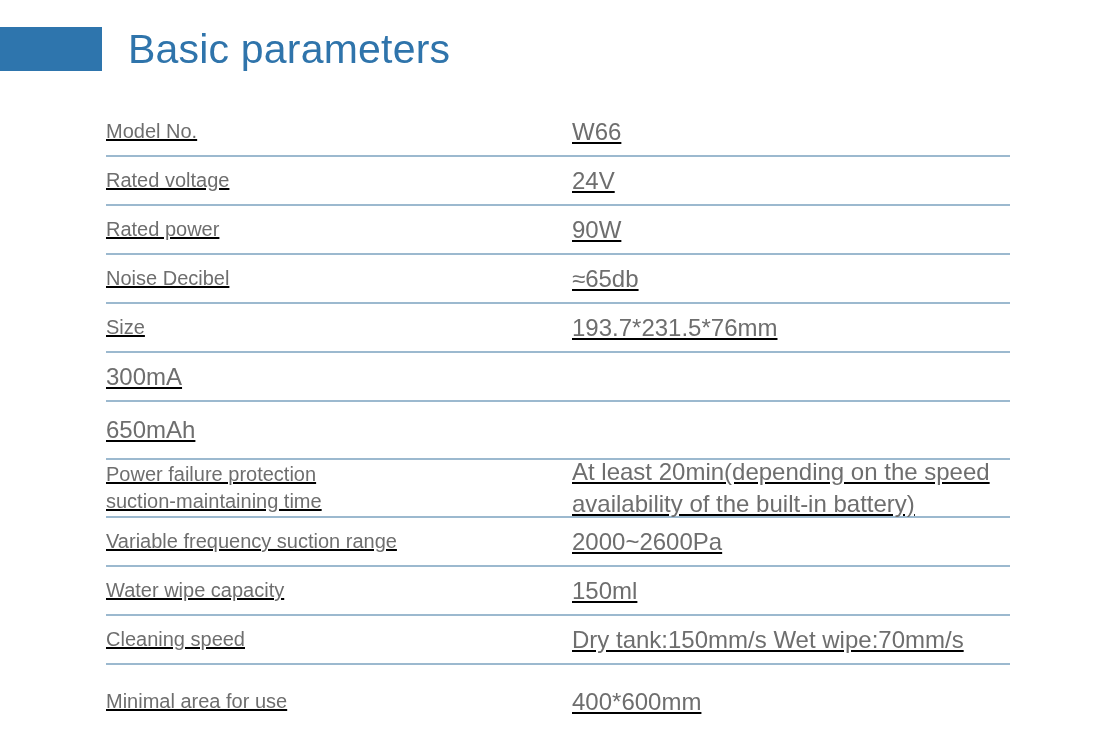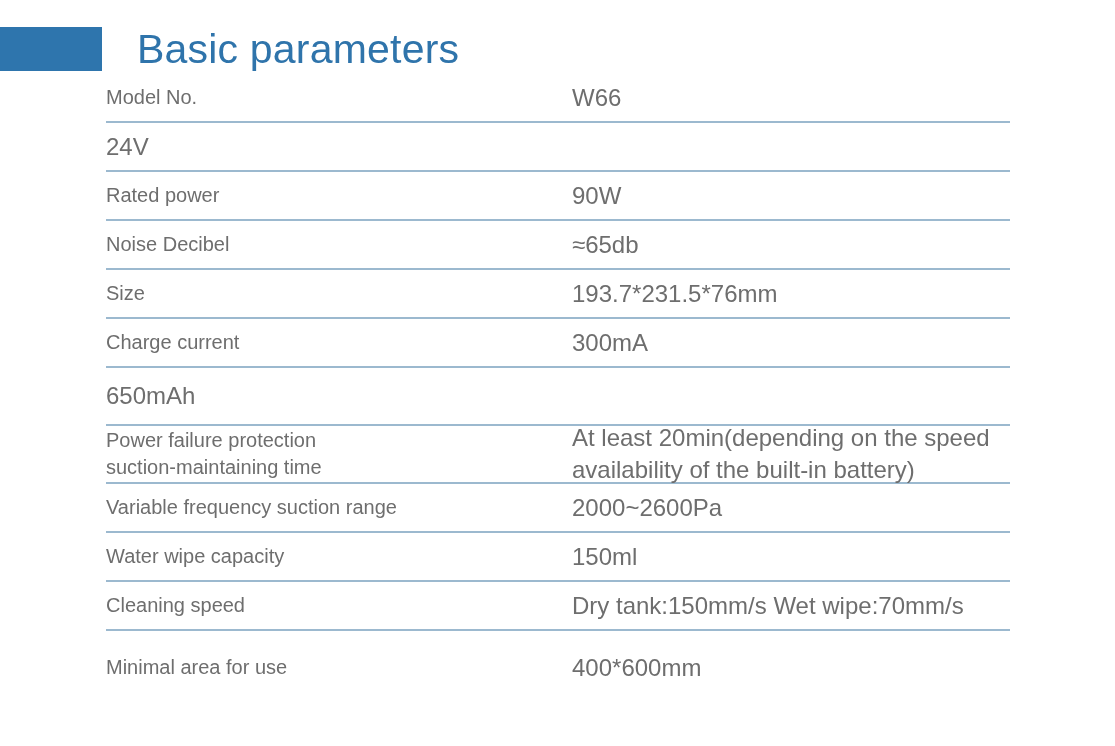"Basic parameters" .page-title { margin-left: 9px -> none }
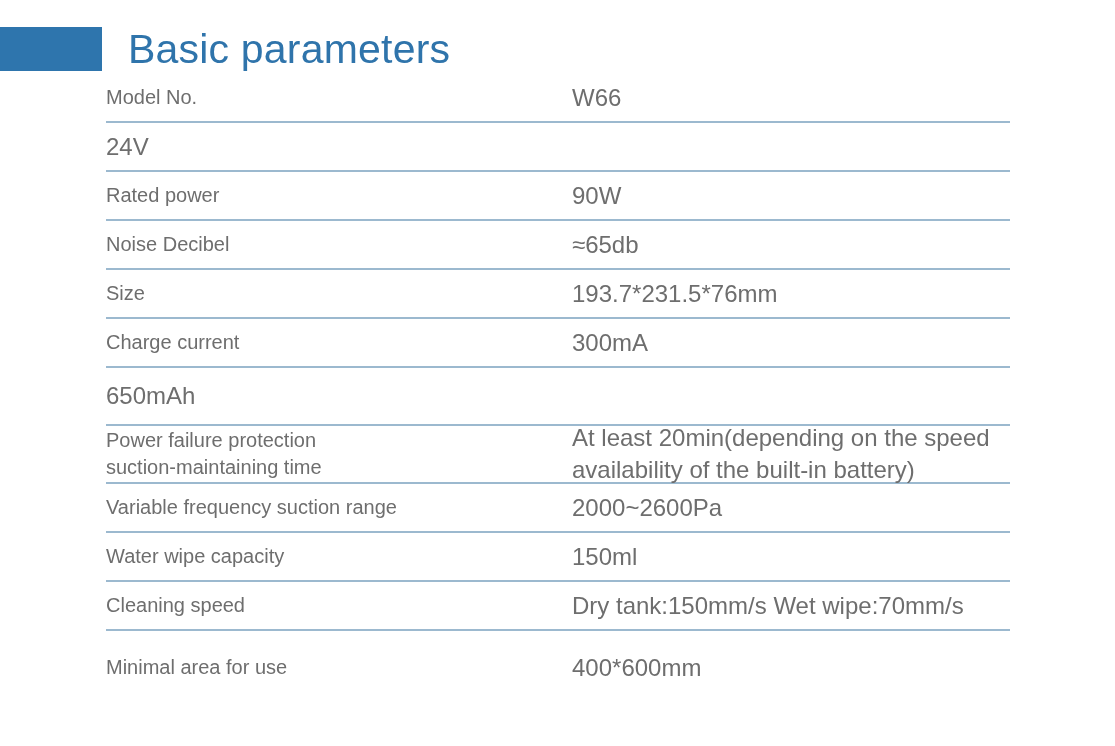"Model No." .spec-table { text-decoration: none -> underline; top: 74px -> 108px }
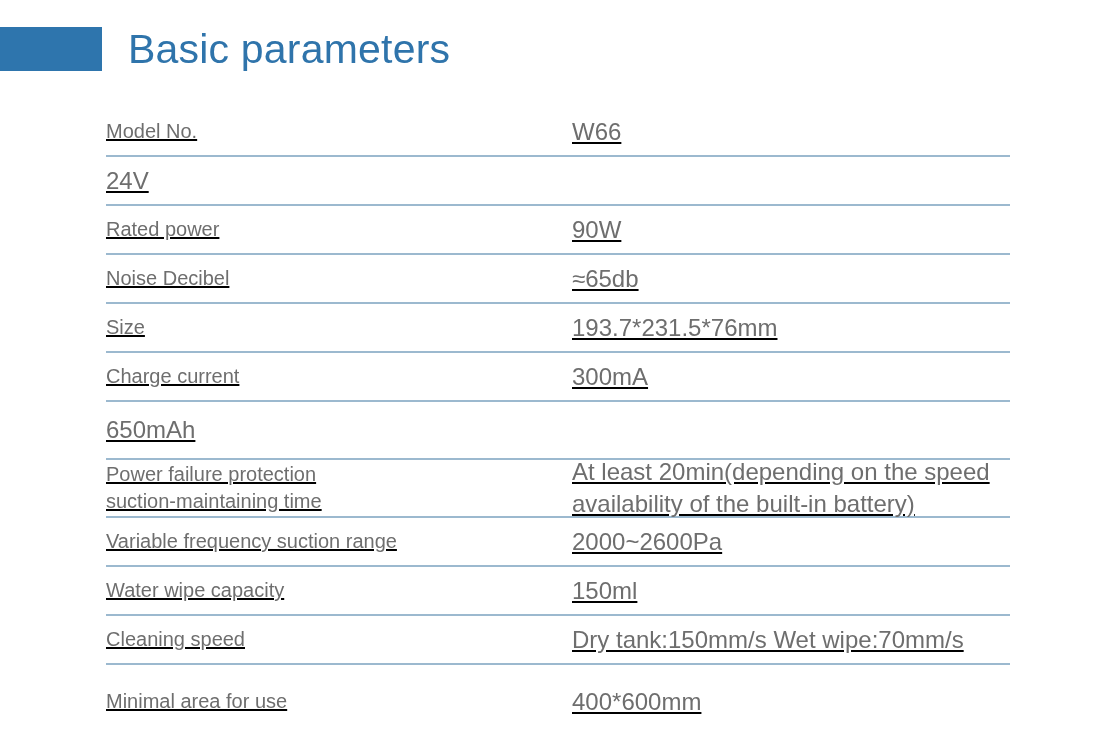"Rated voltage" div.spec-label { html: none -> <div>Rated voltage</div> }
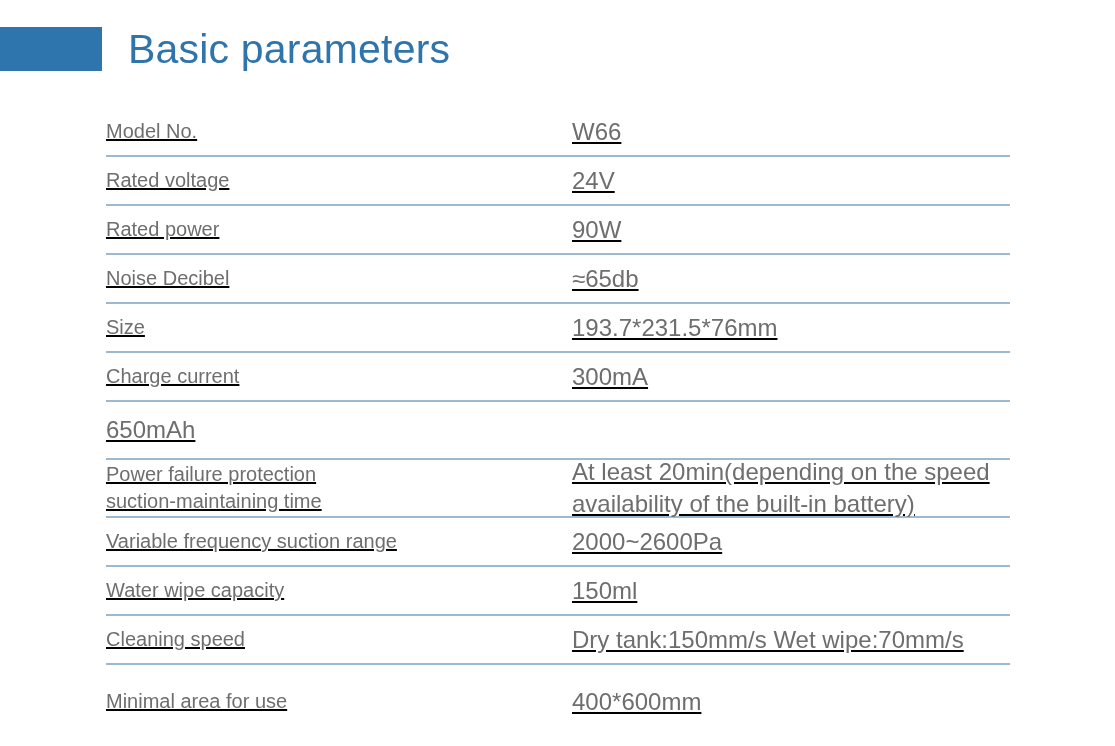"Charge current" div.spec-label { html: <div>Charge current</div> -> none }
